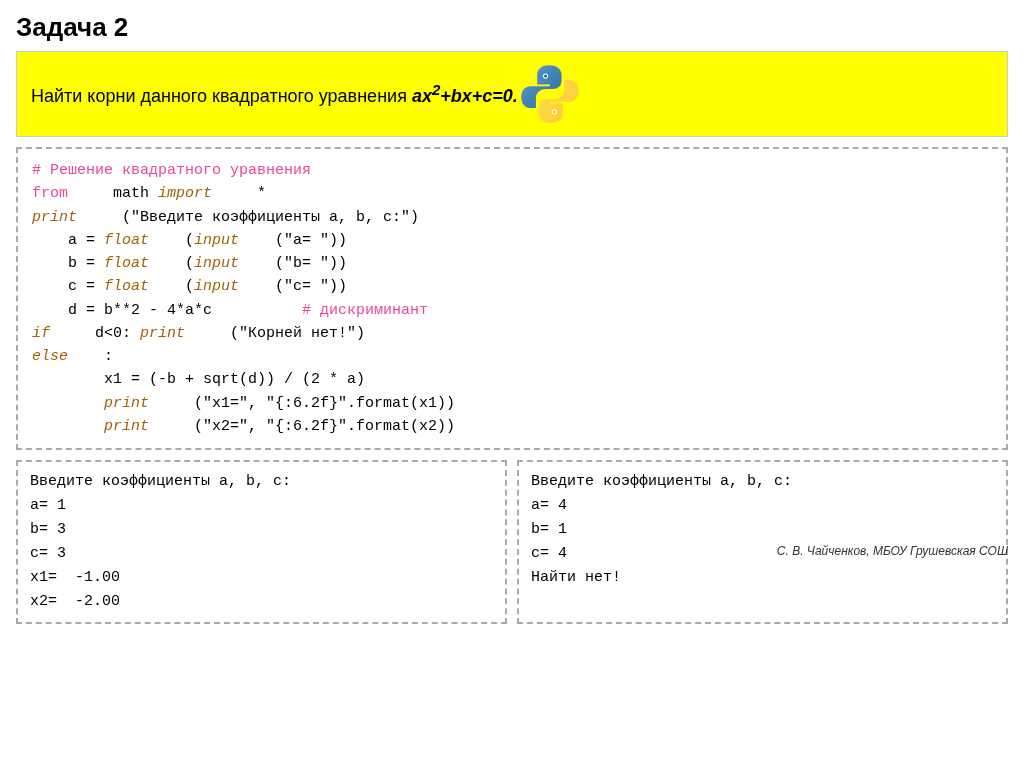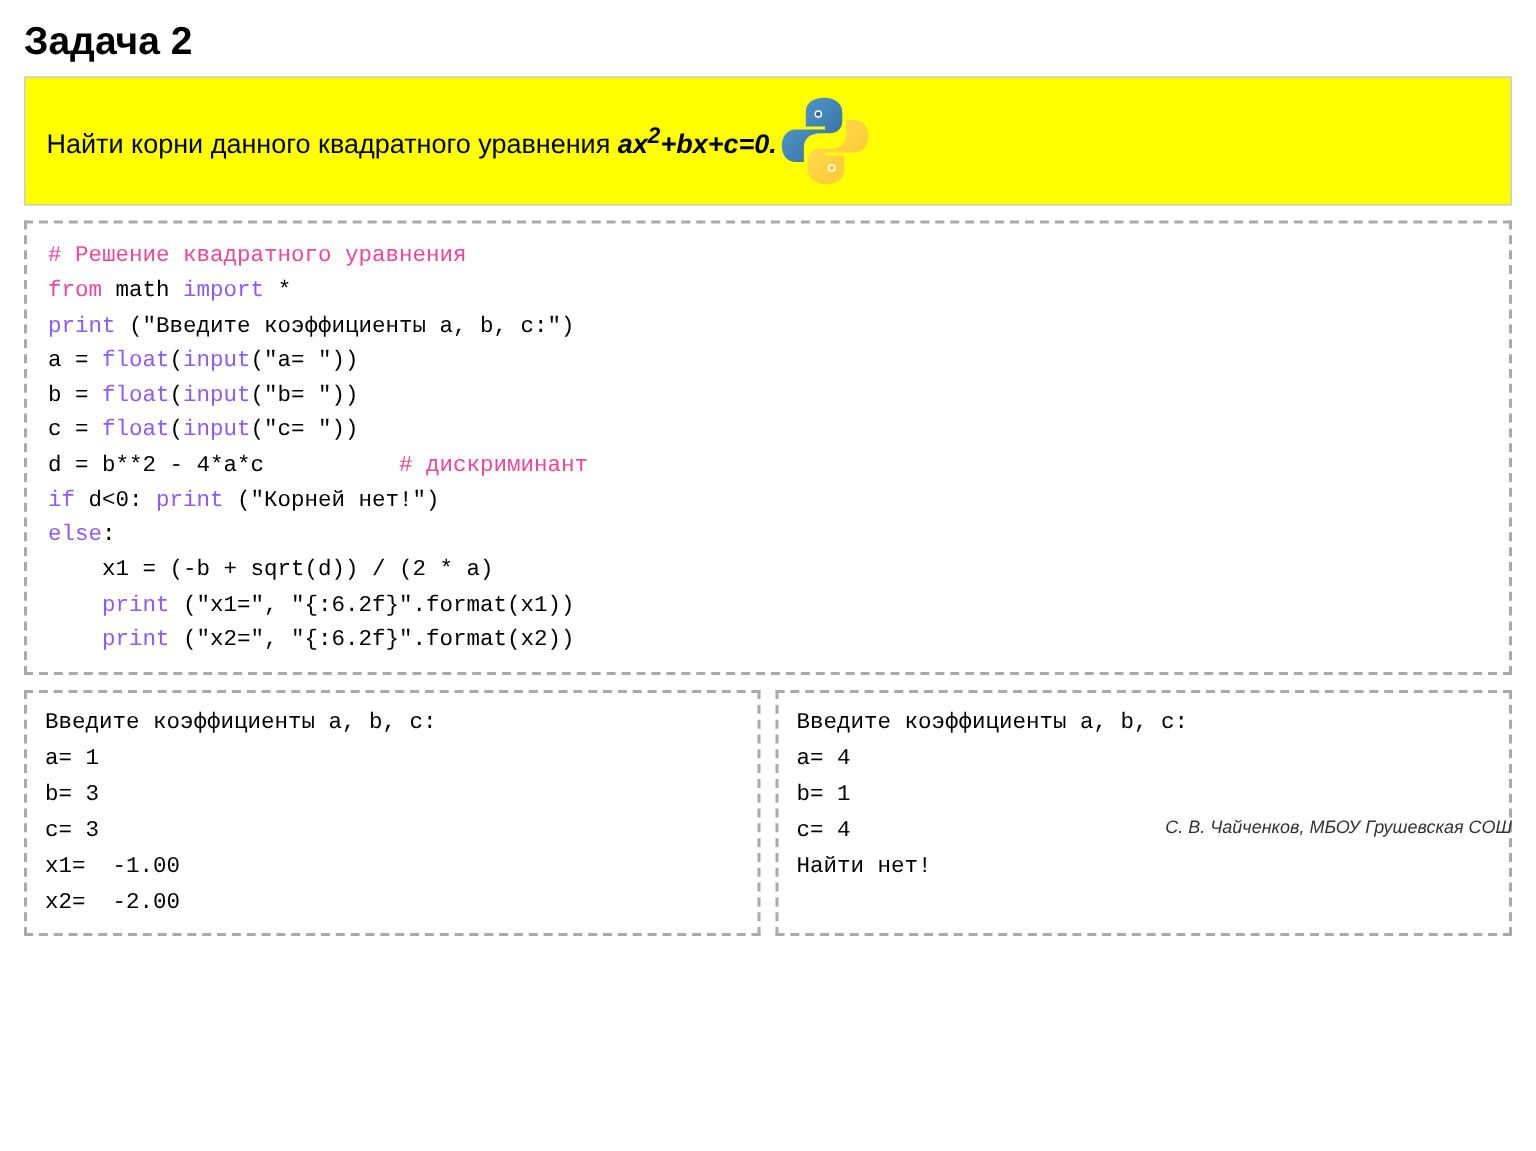"math" .c-black { margin-left: none -> 36px }
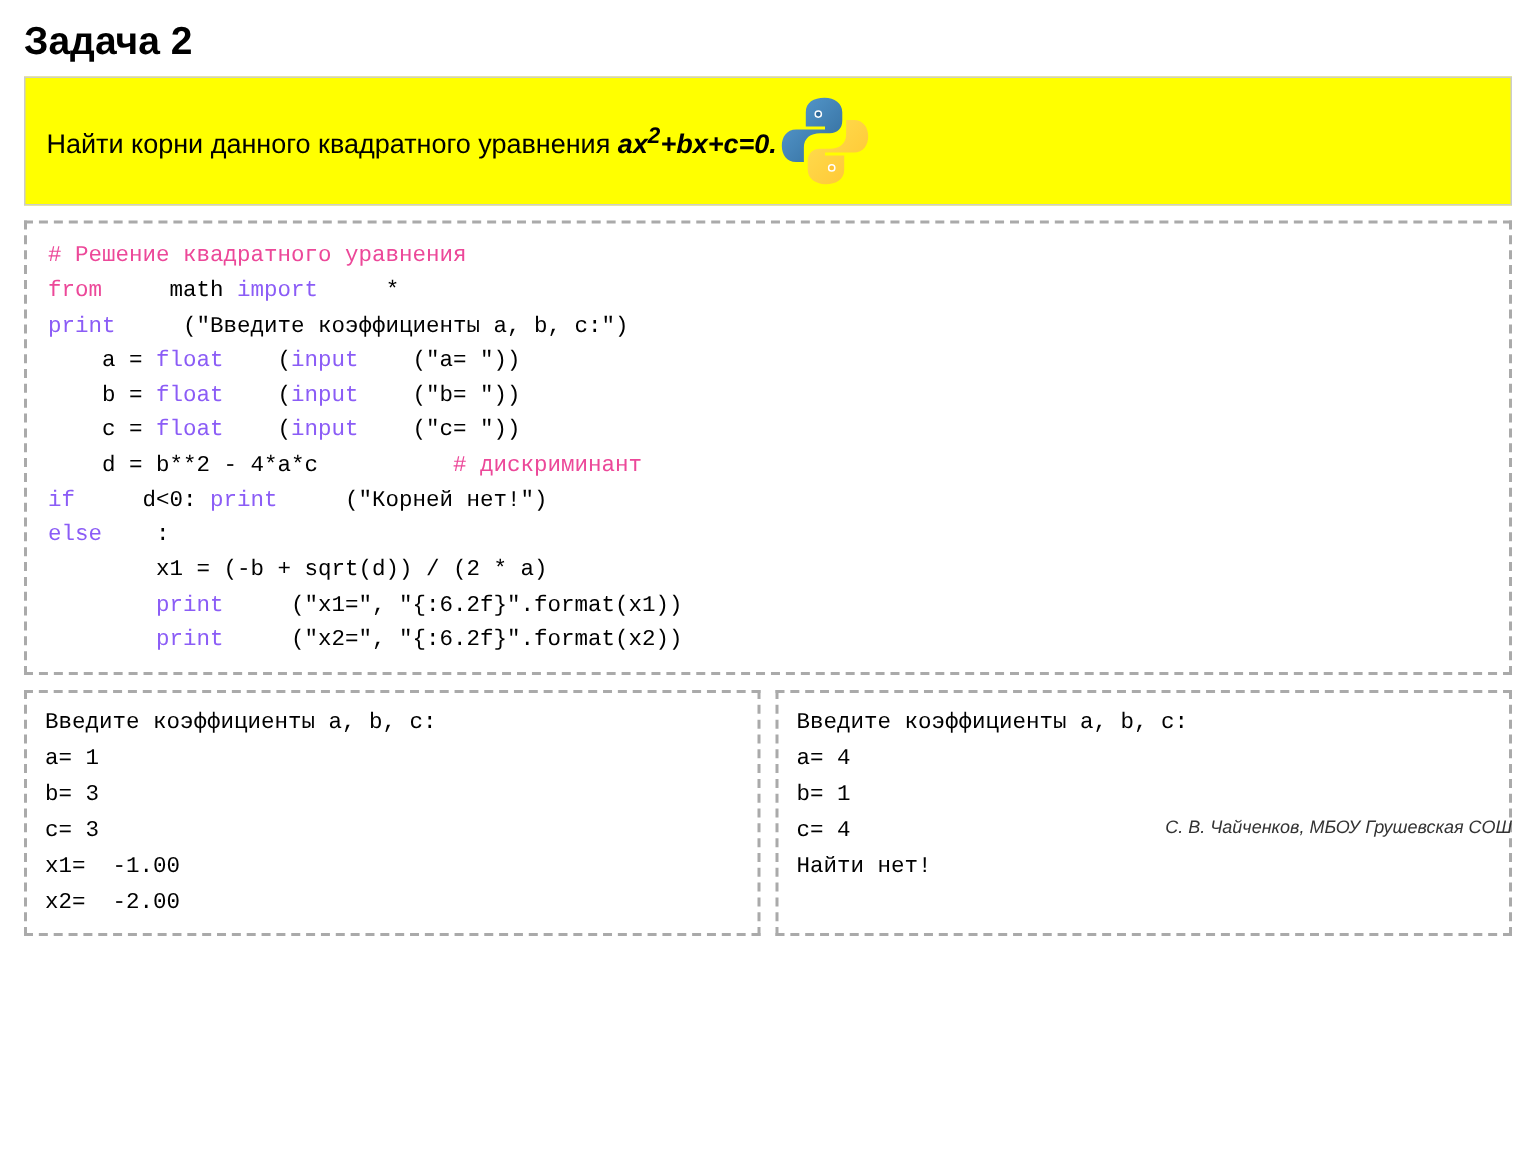"import" .c-blue { color: #8b5cf6 -> #a16207; font-style: none -> italic }
